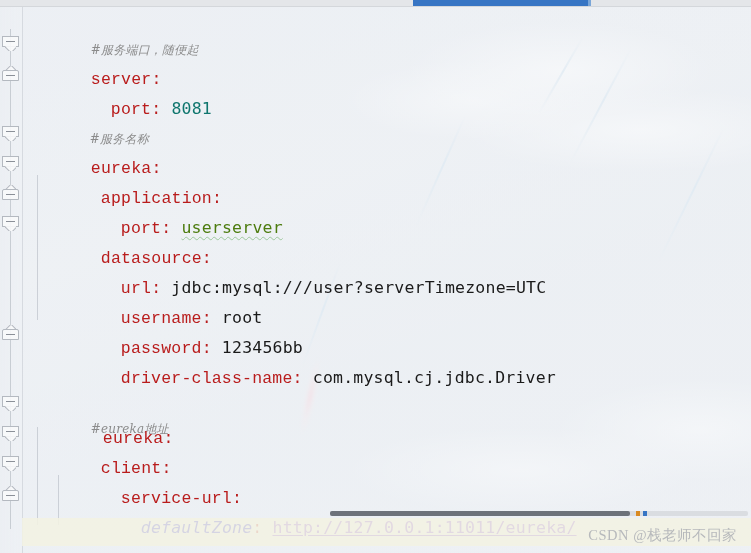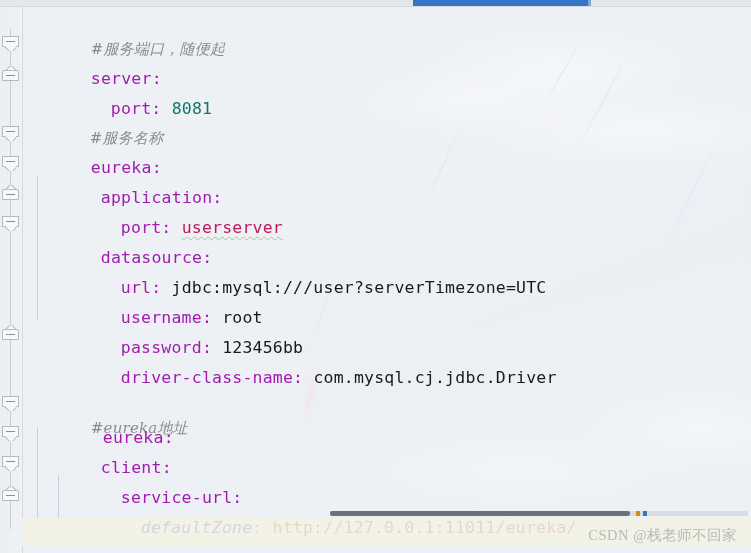"#服务端口，随便起" .cmt { font-size: 15px -> 12px }
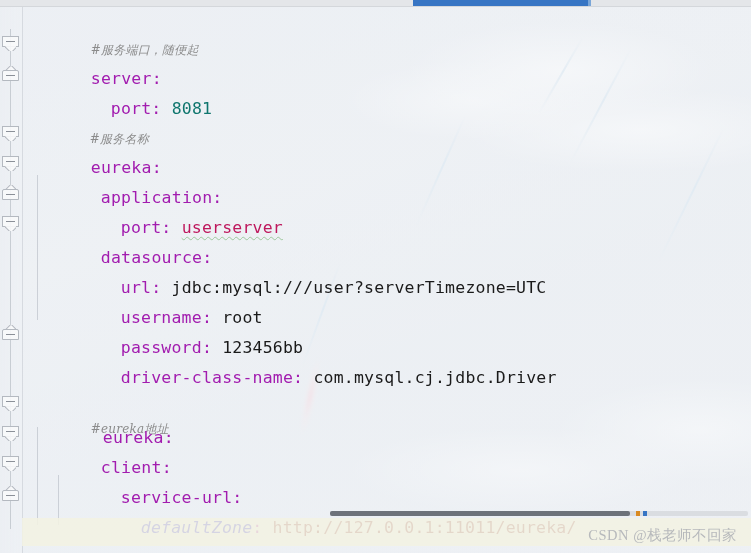"server" .k { color: #a21caf -> #b91c1c; font-family: none -> Liberation Mono, monospace }
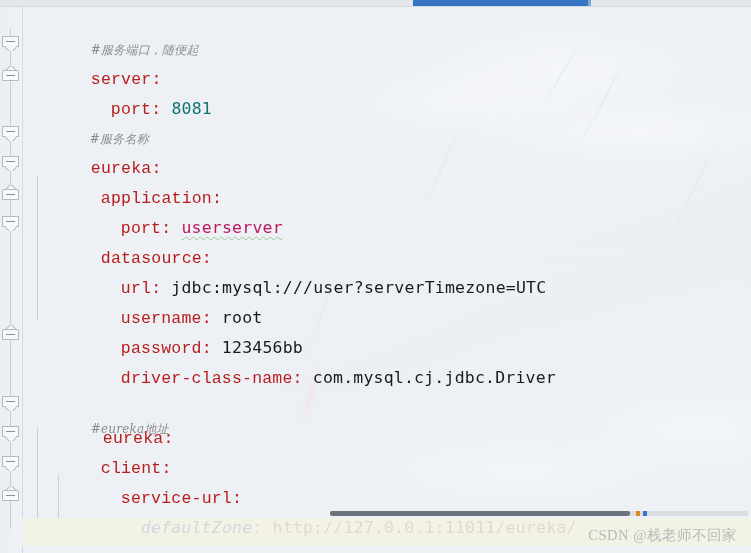"userserver" .typo { color: #be185d -> #4d7c0f }
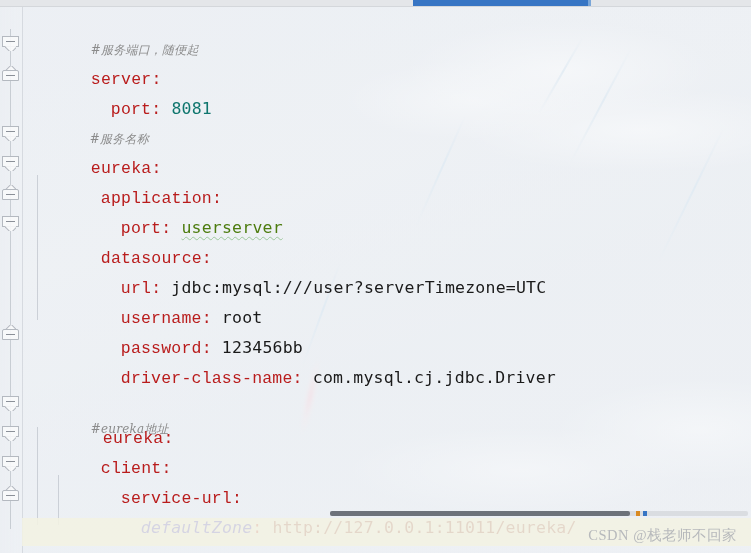"http://127.0.0.1:11011/eureka/" .link { color: #7f1d1d -> #6d28d9; text-decoration: none -> underline }
